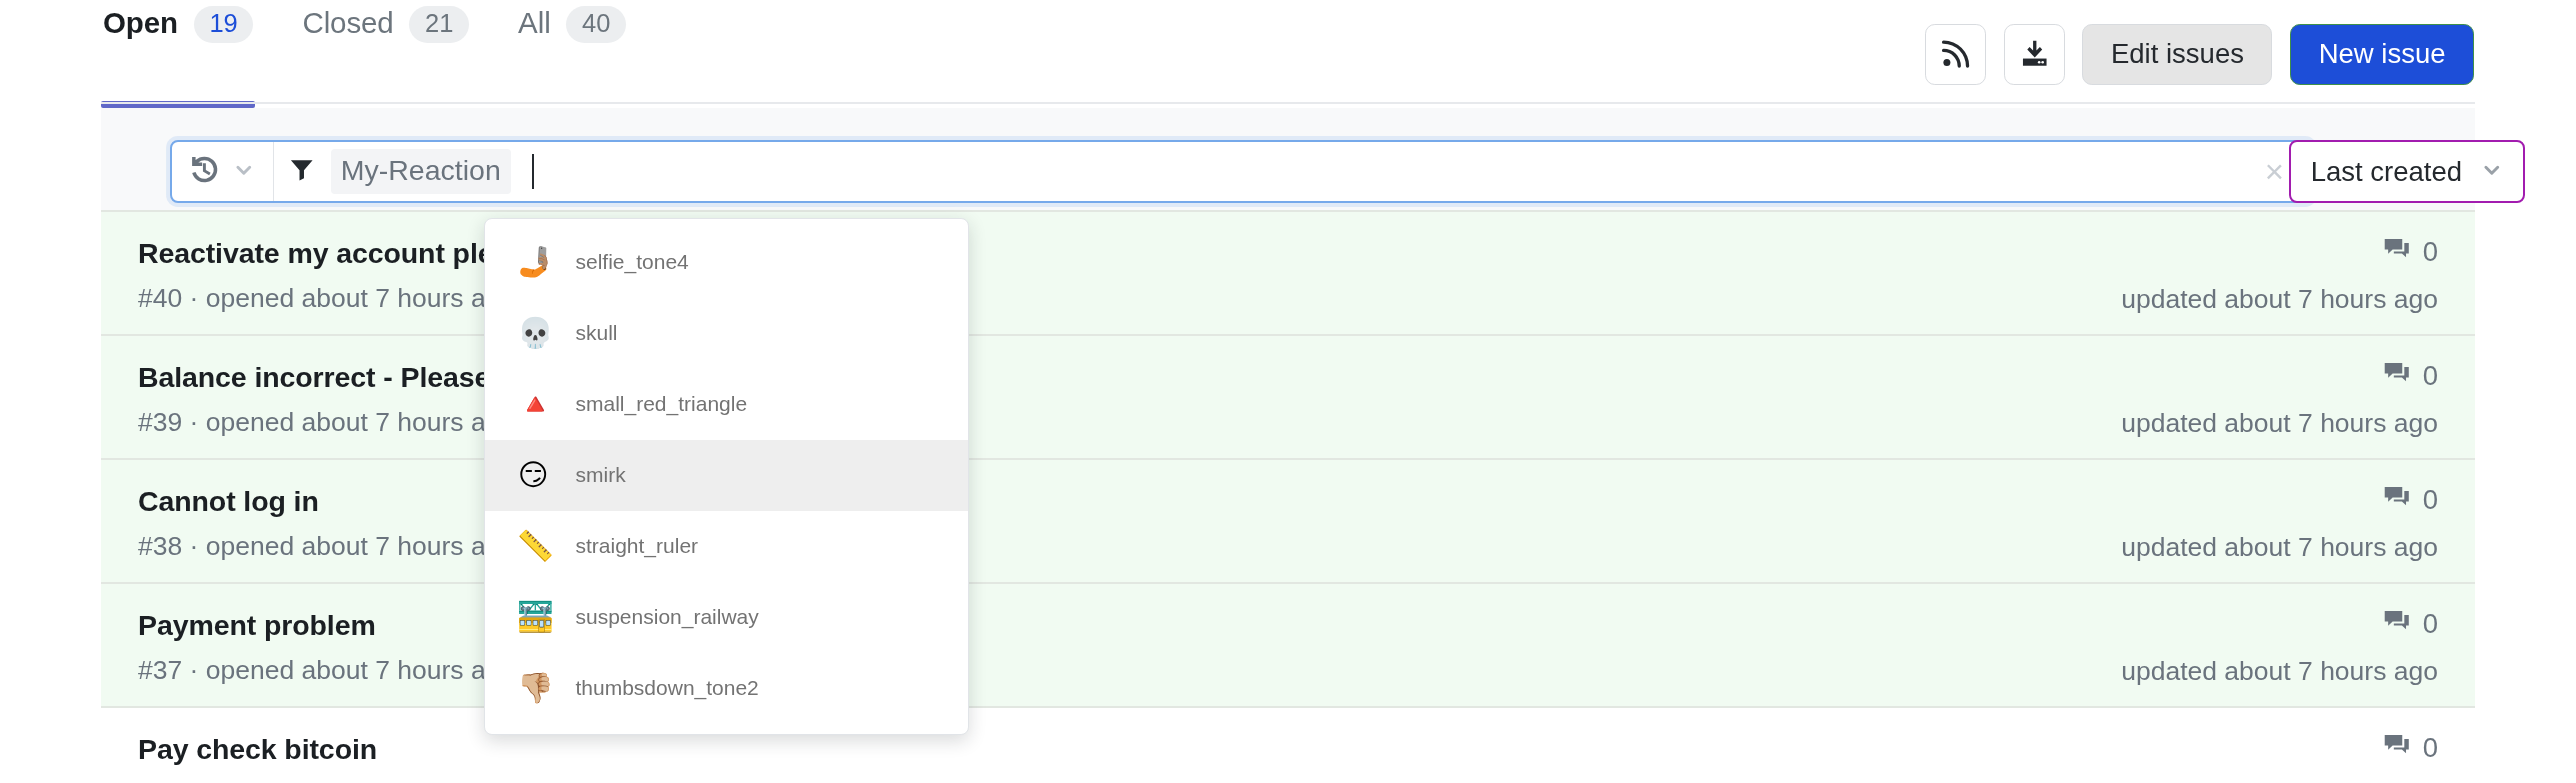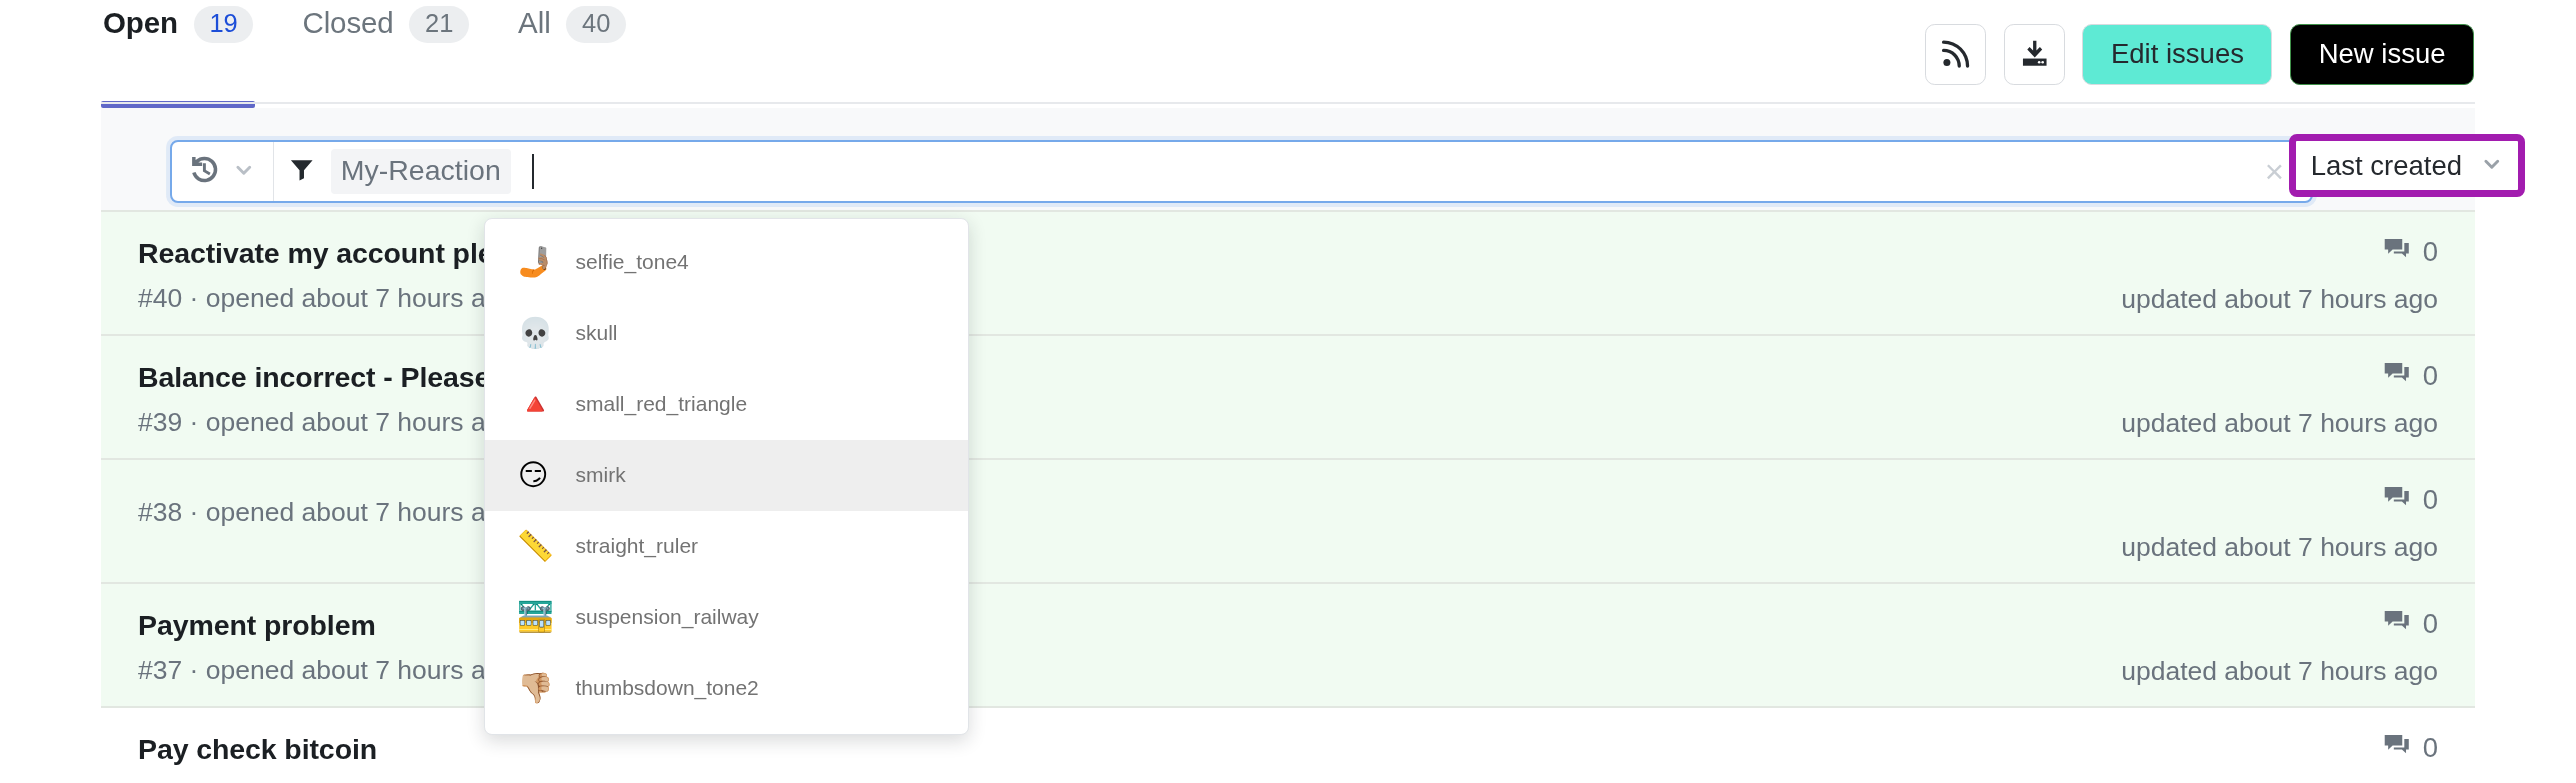"Edit issues" .btn { background: #5eead4 -> #e5e5e5 }
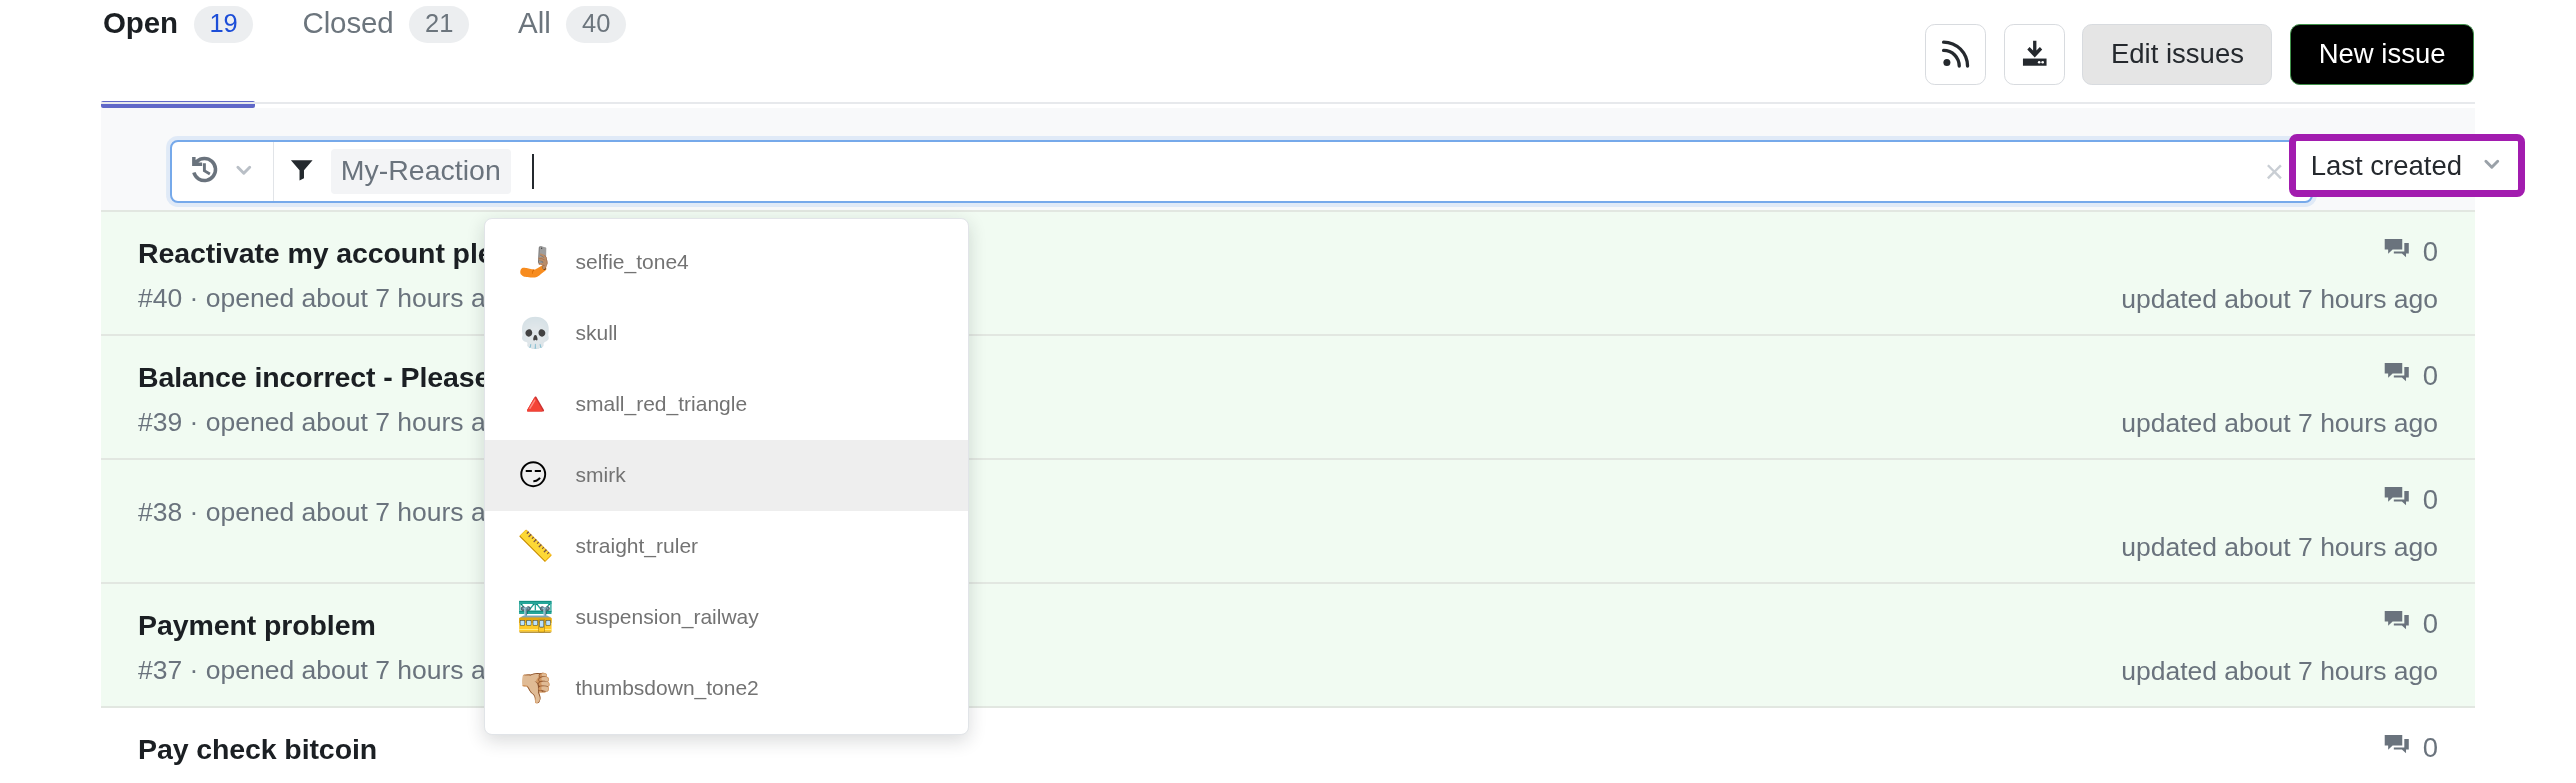"New issue" .btn-primary { background: #000000 -> #1d4ed8 }
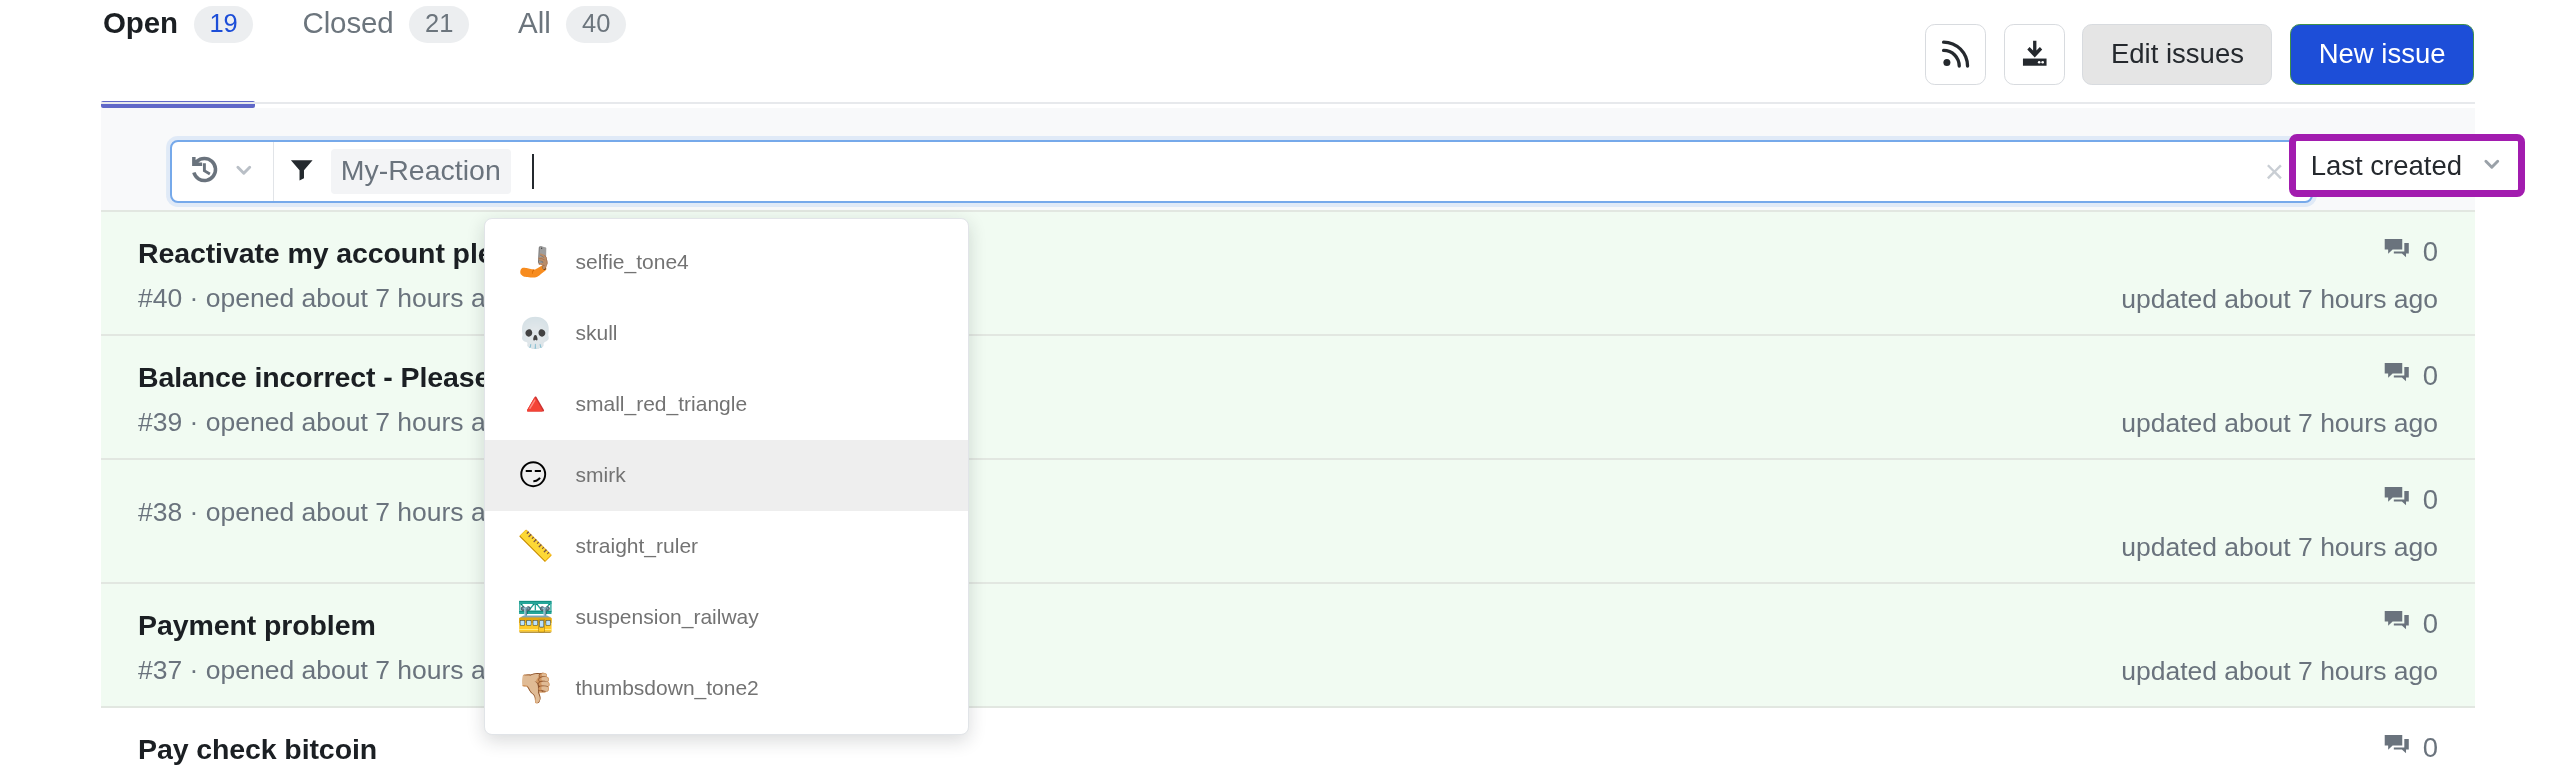"Last created" .sort-btn { border: 7px solid #a21caf -> 2px solid #a21caf; top: 134px -> 140px }
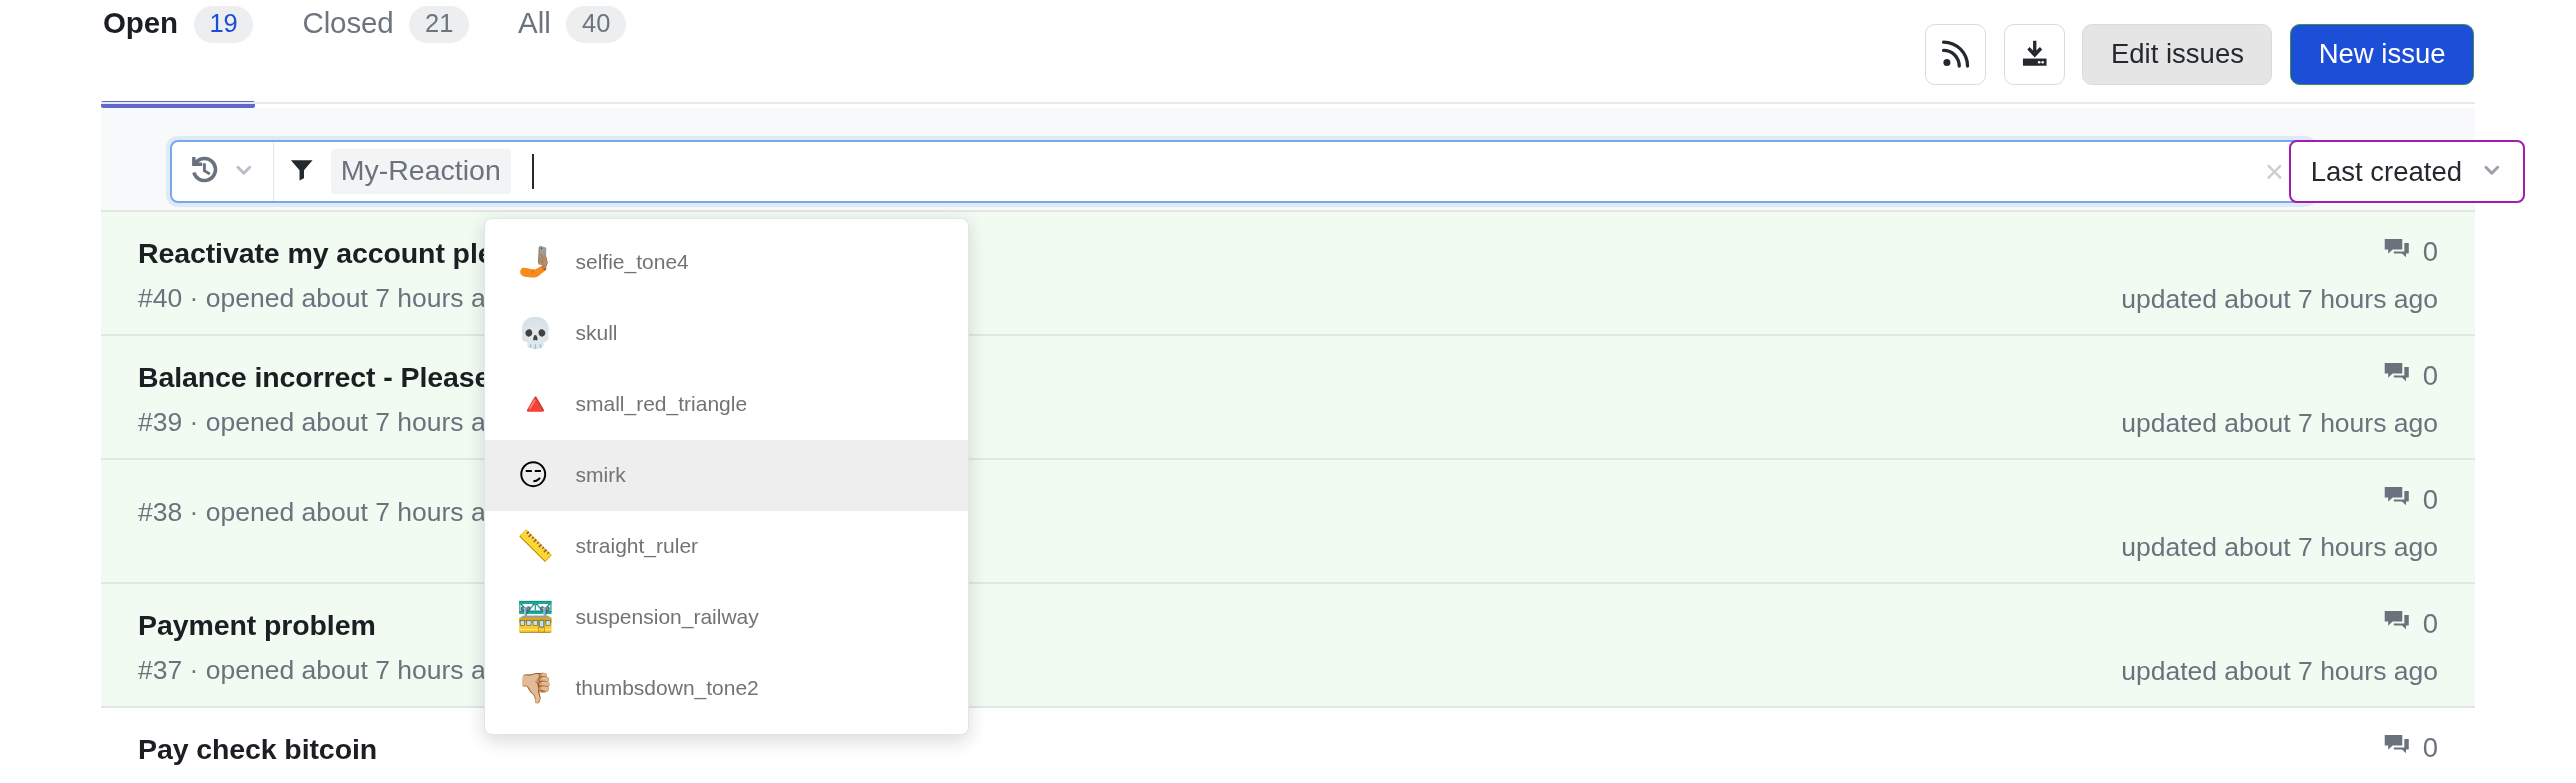"Cannot log in" div.issue-title { html: none -> <div>Cannot log in</div> }
